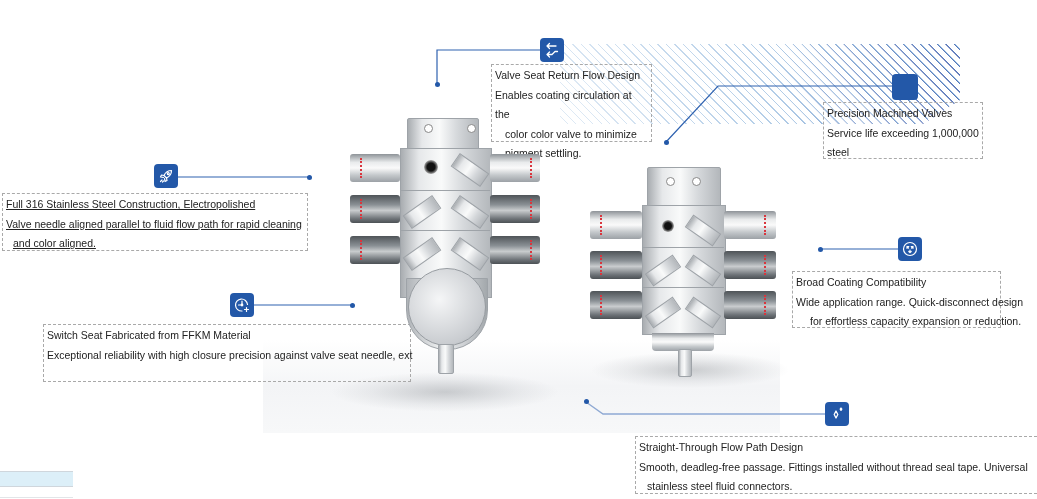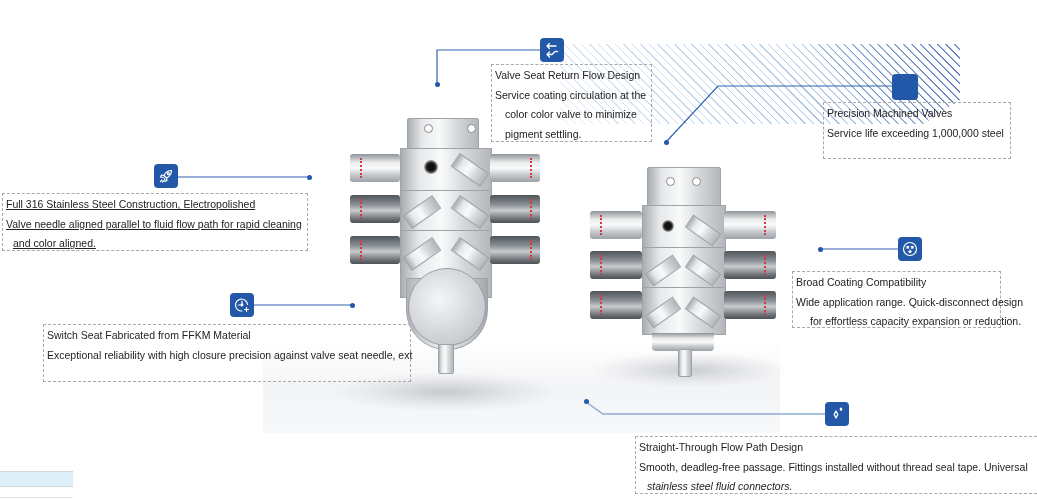"Service coating circulation at the" div { text: Service -> Enables }
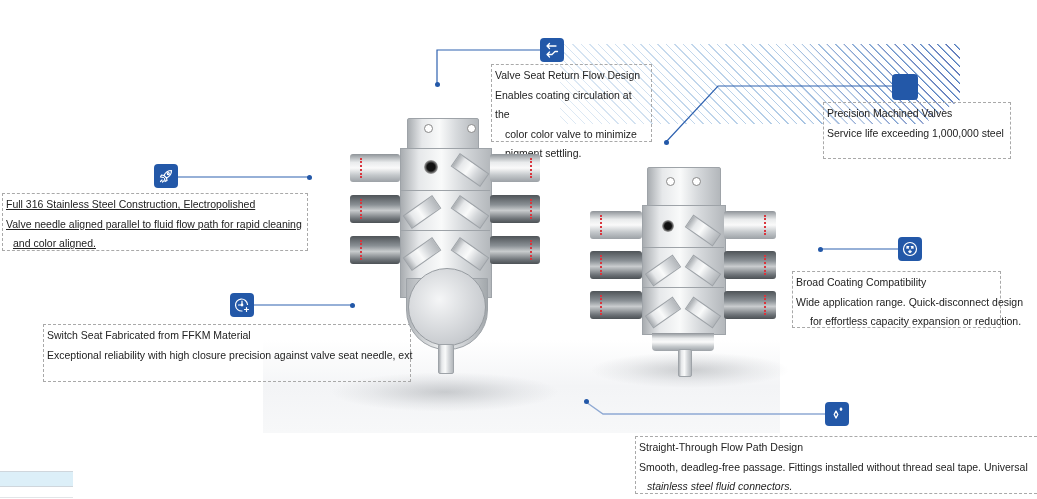"Precision Machined Valves" div.box { width: 188px -> 160px }
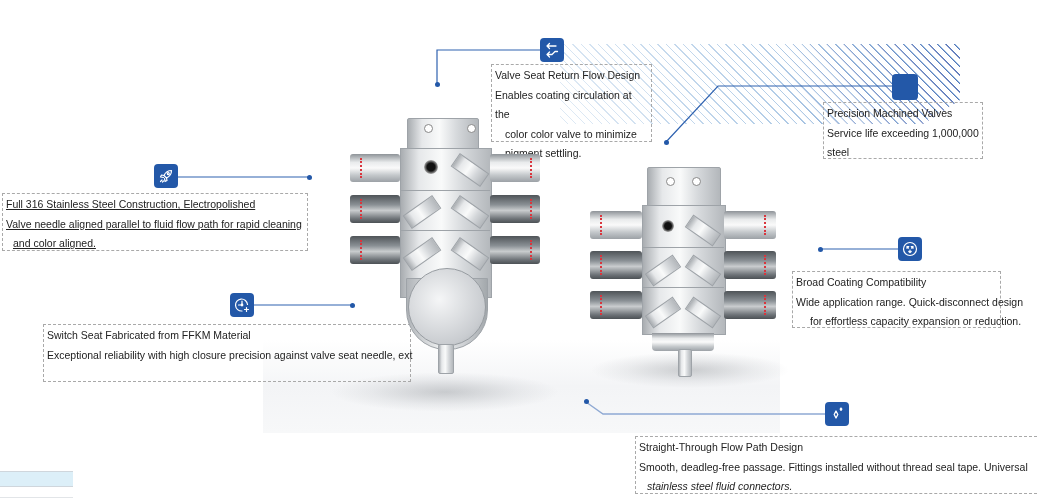"stainless steel fluid connectors." div.indent { font-style: italic -> none }
